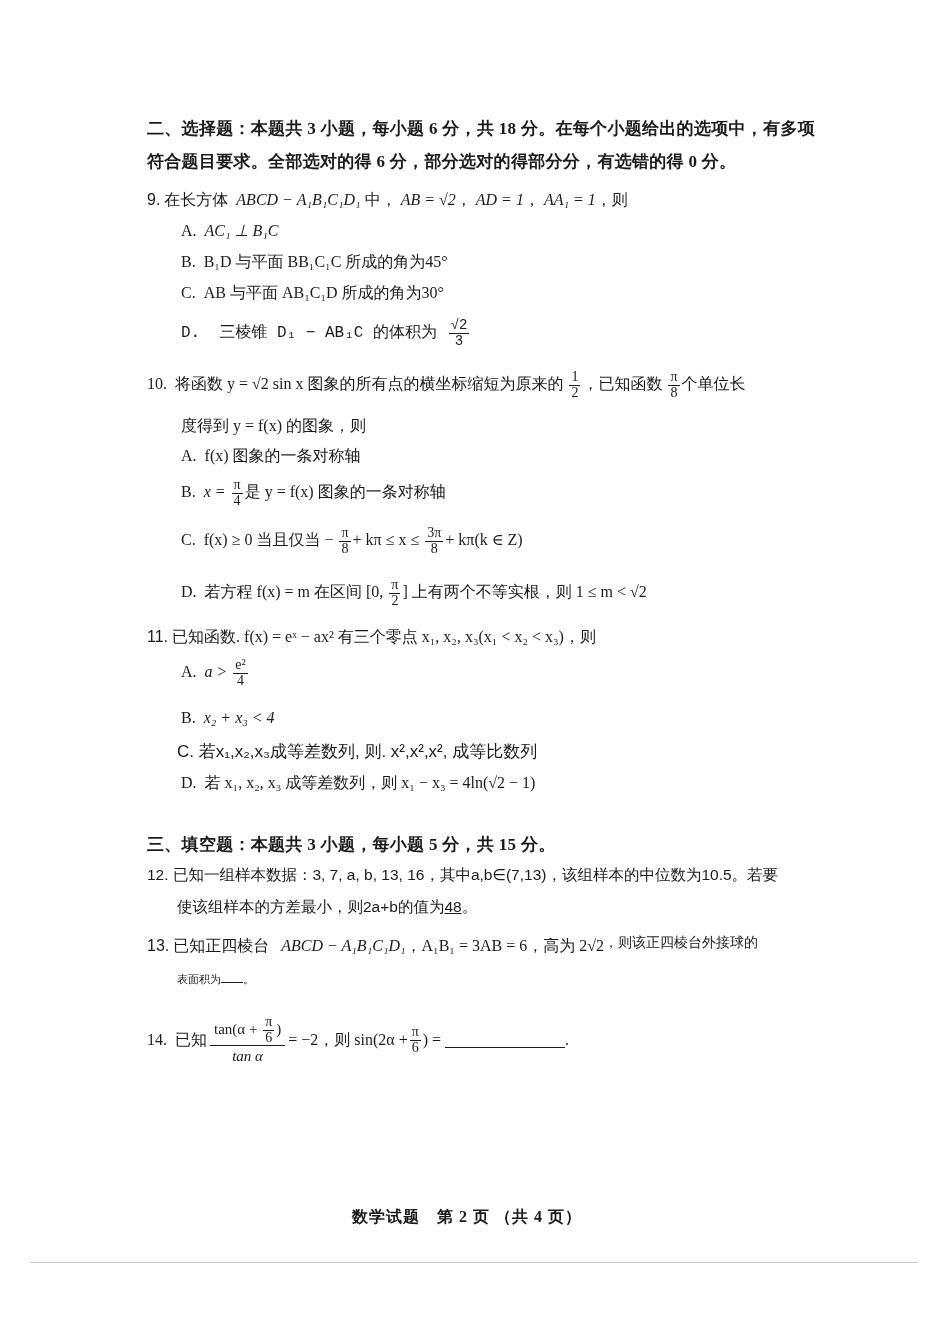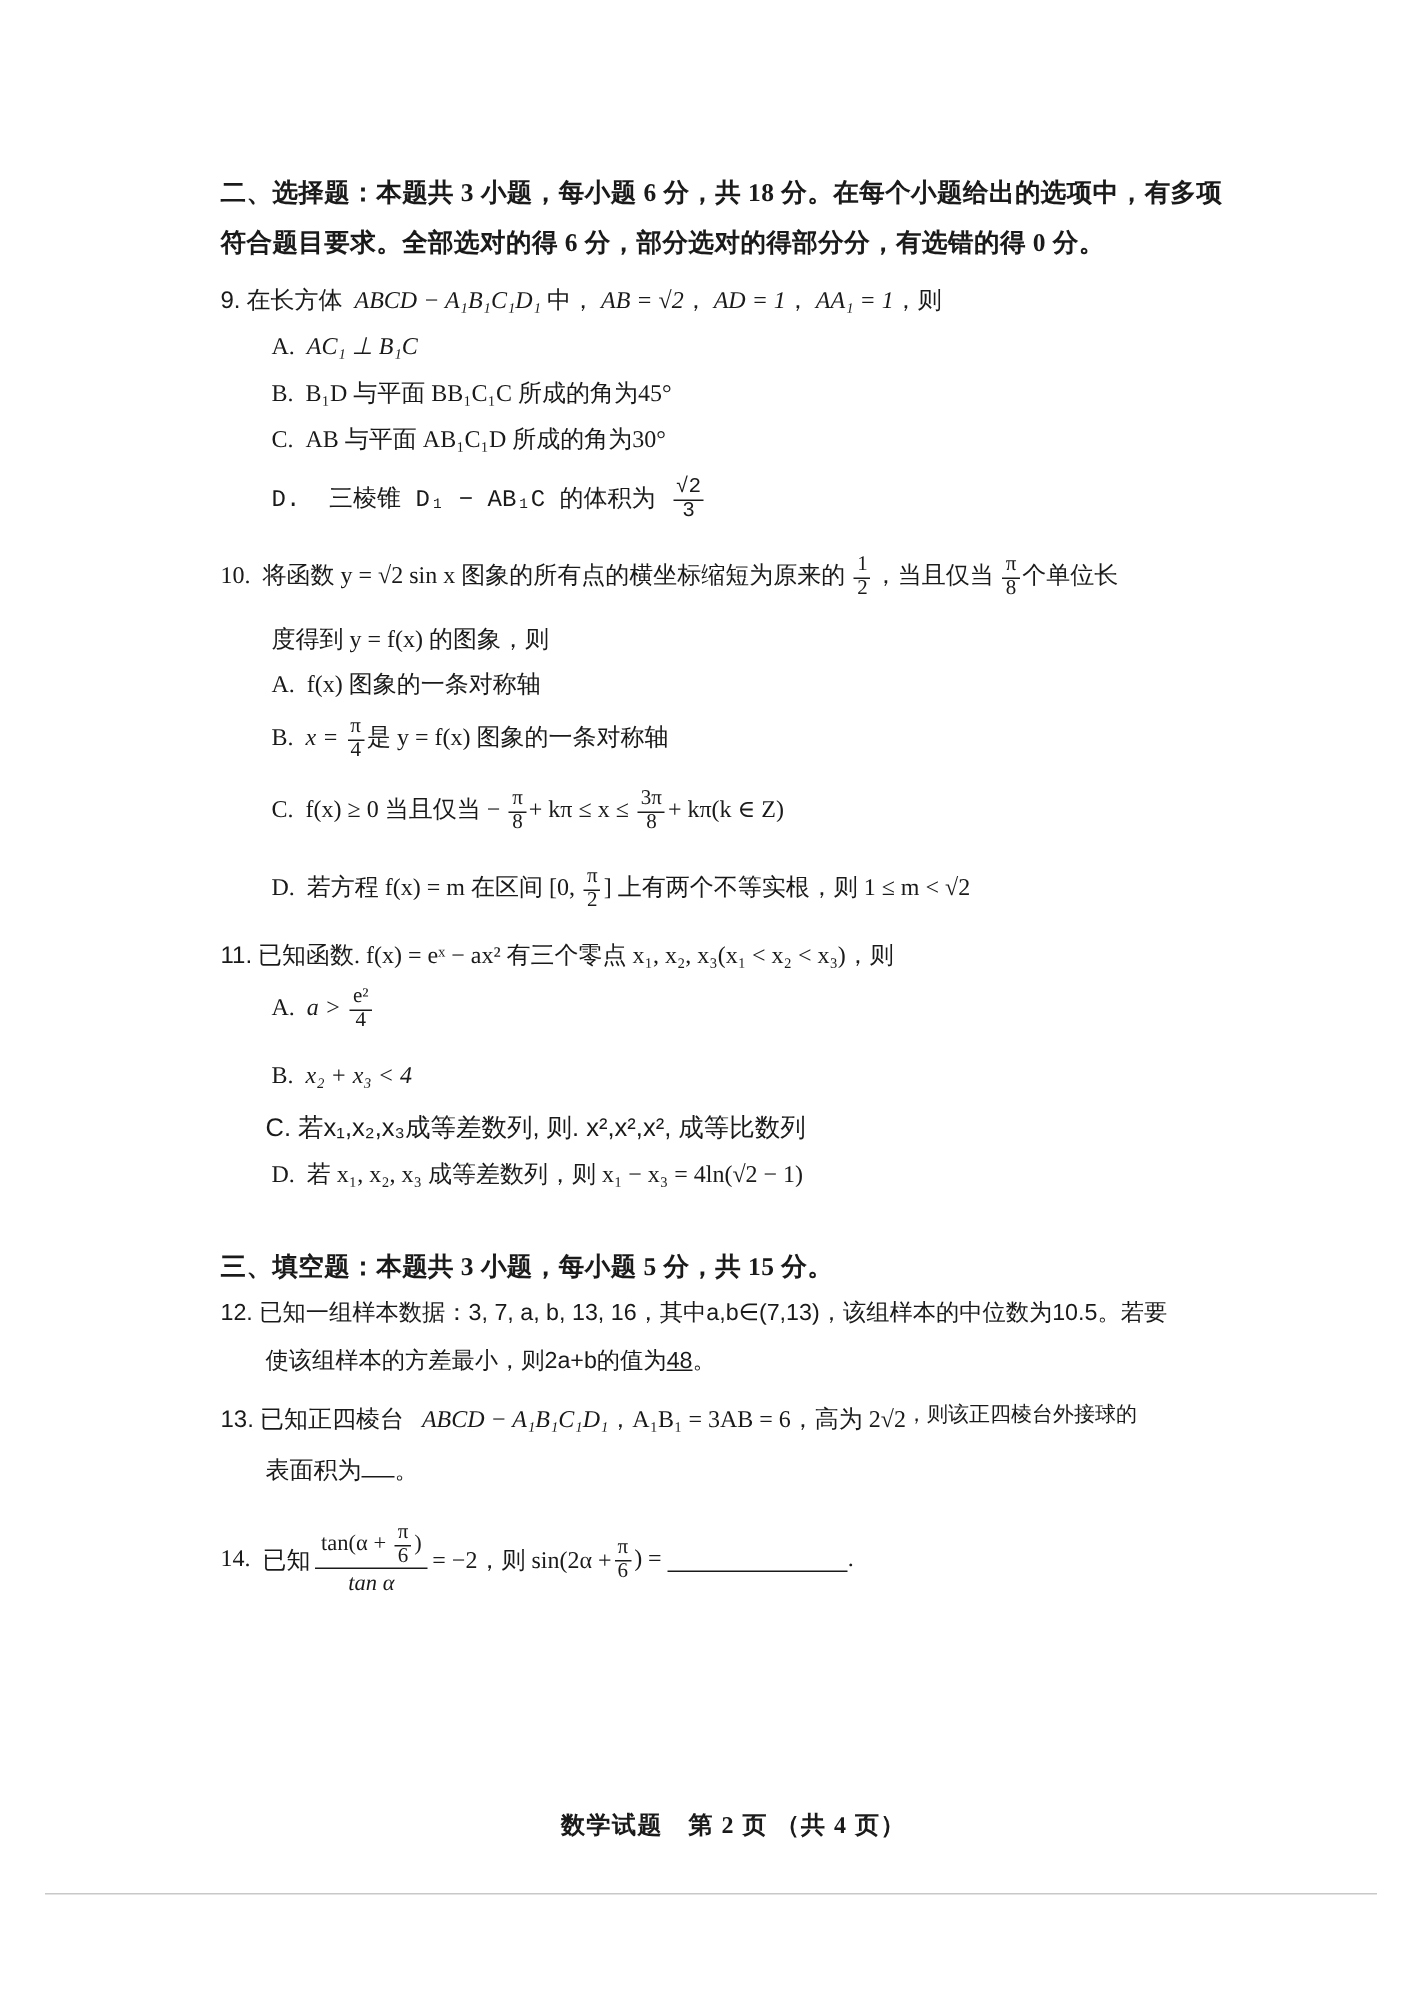"，当且仅当" span { text: 当且仅当 -> 已知函数 }
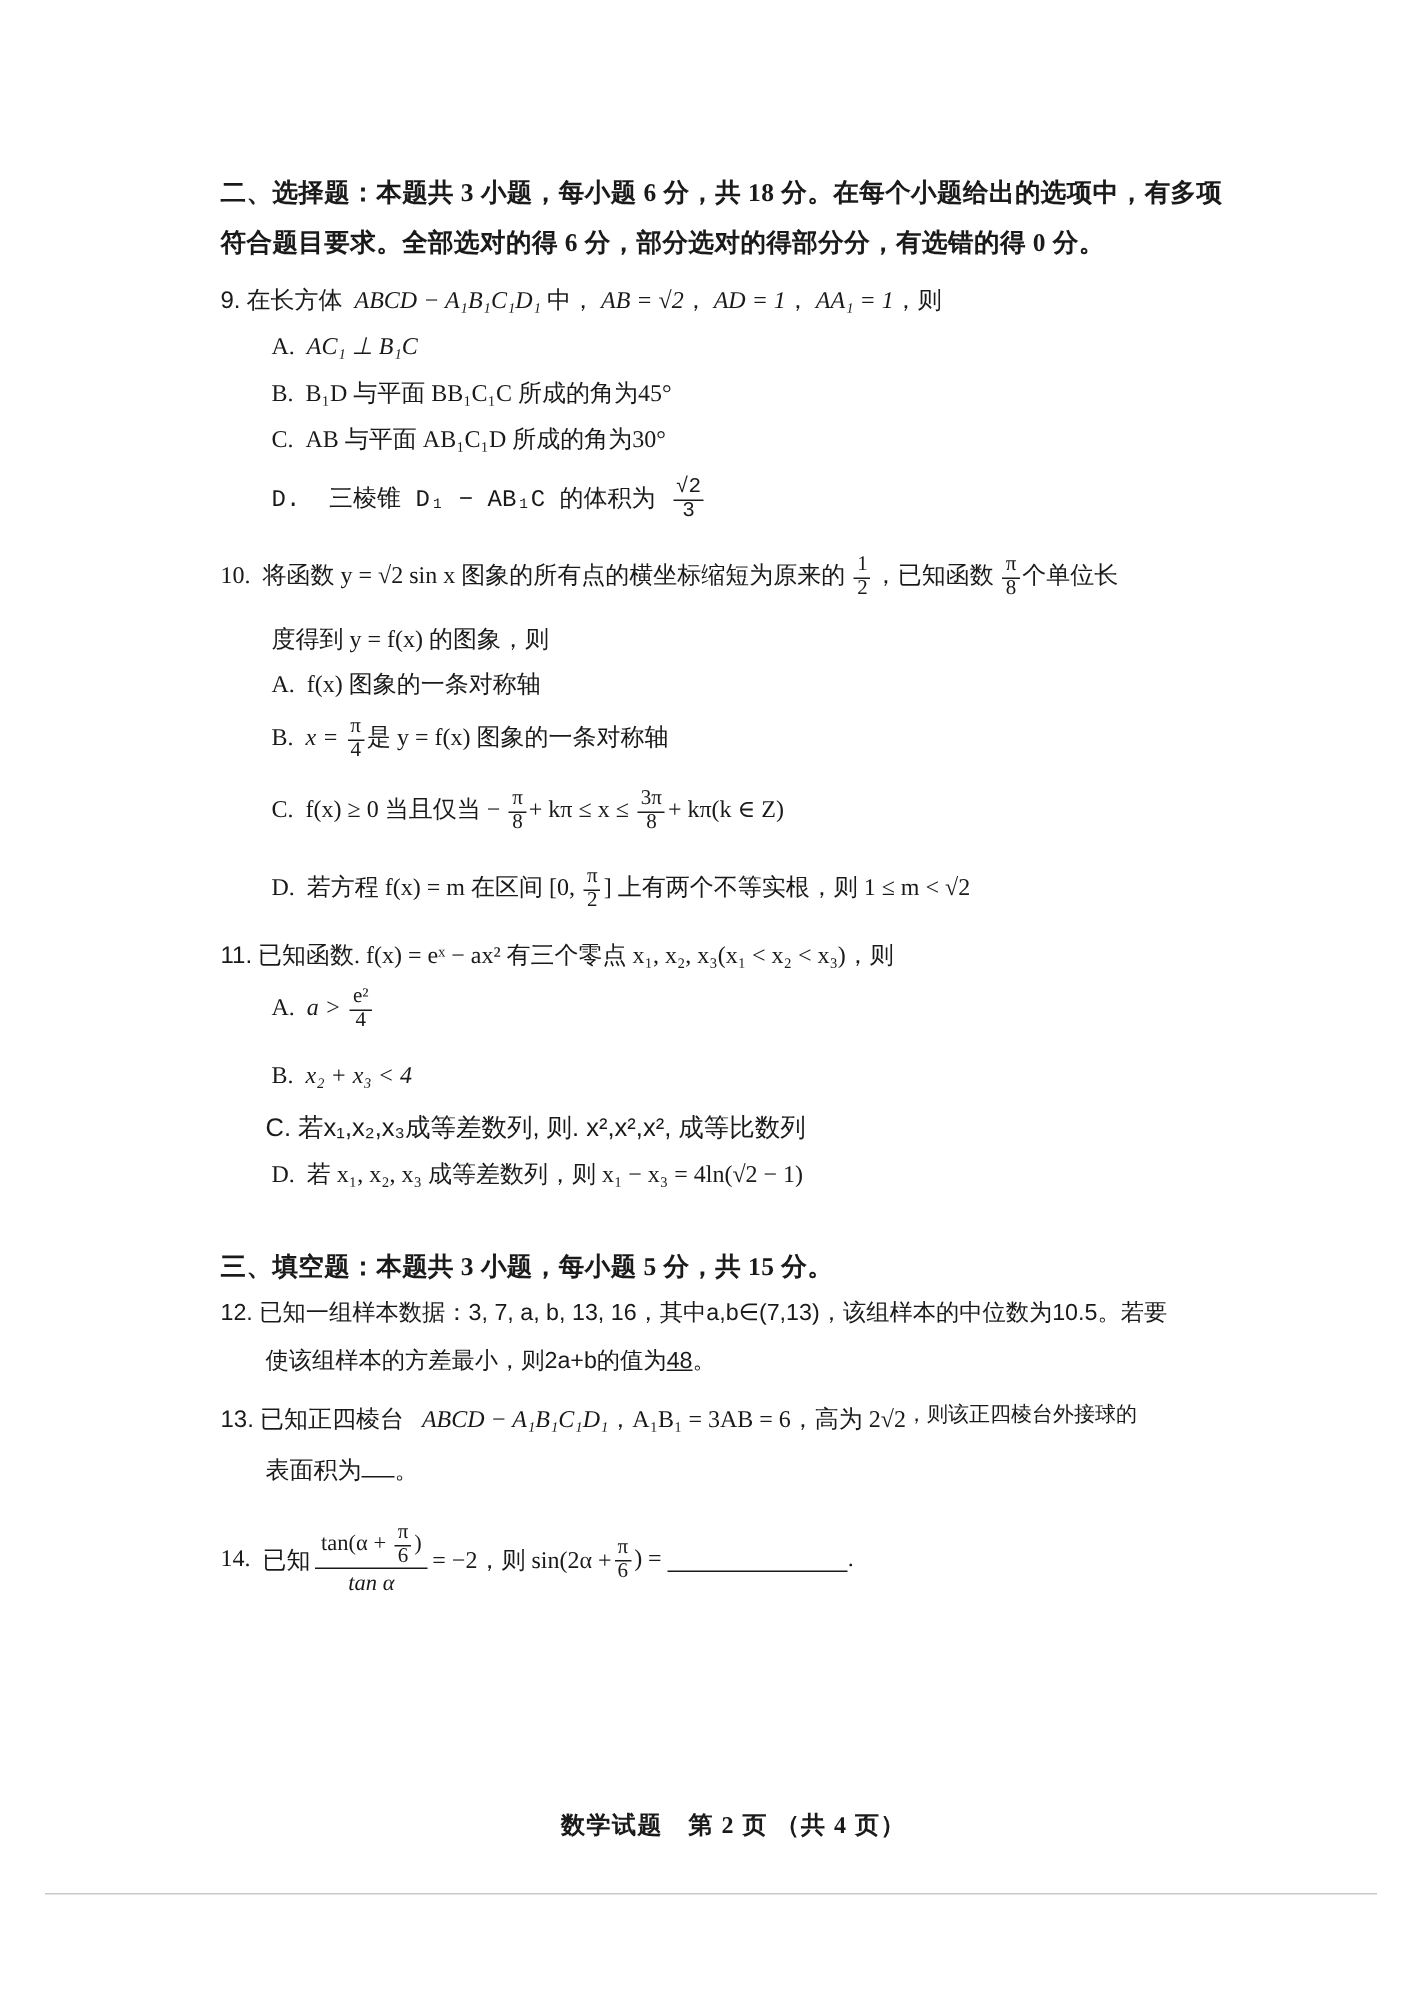"表面积为 。" div.abs { font-size: 16px -> 11px }
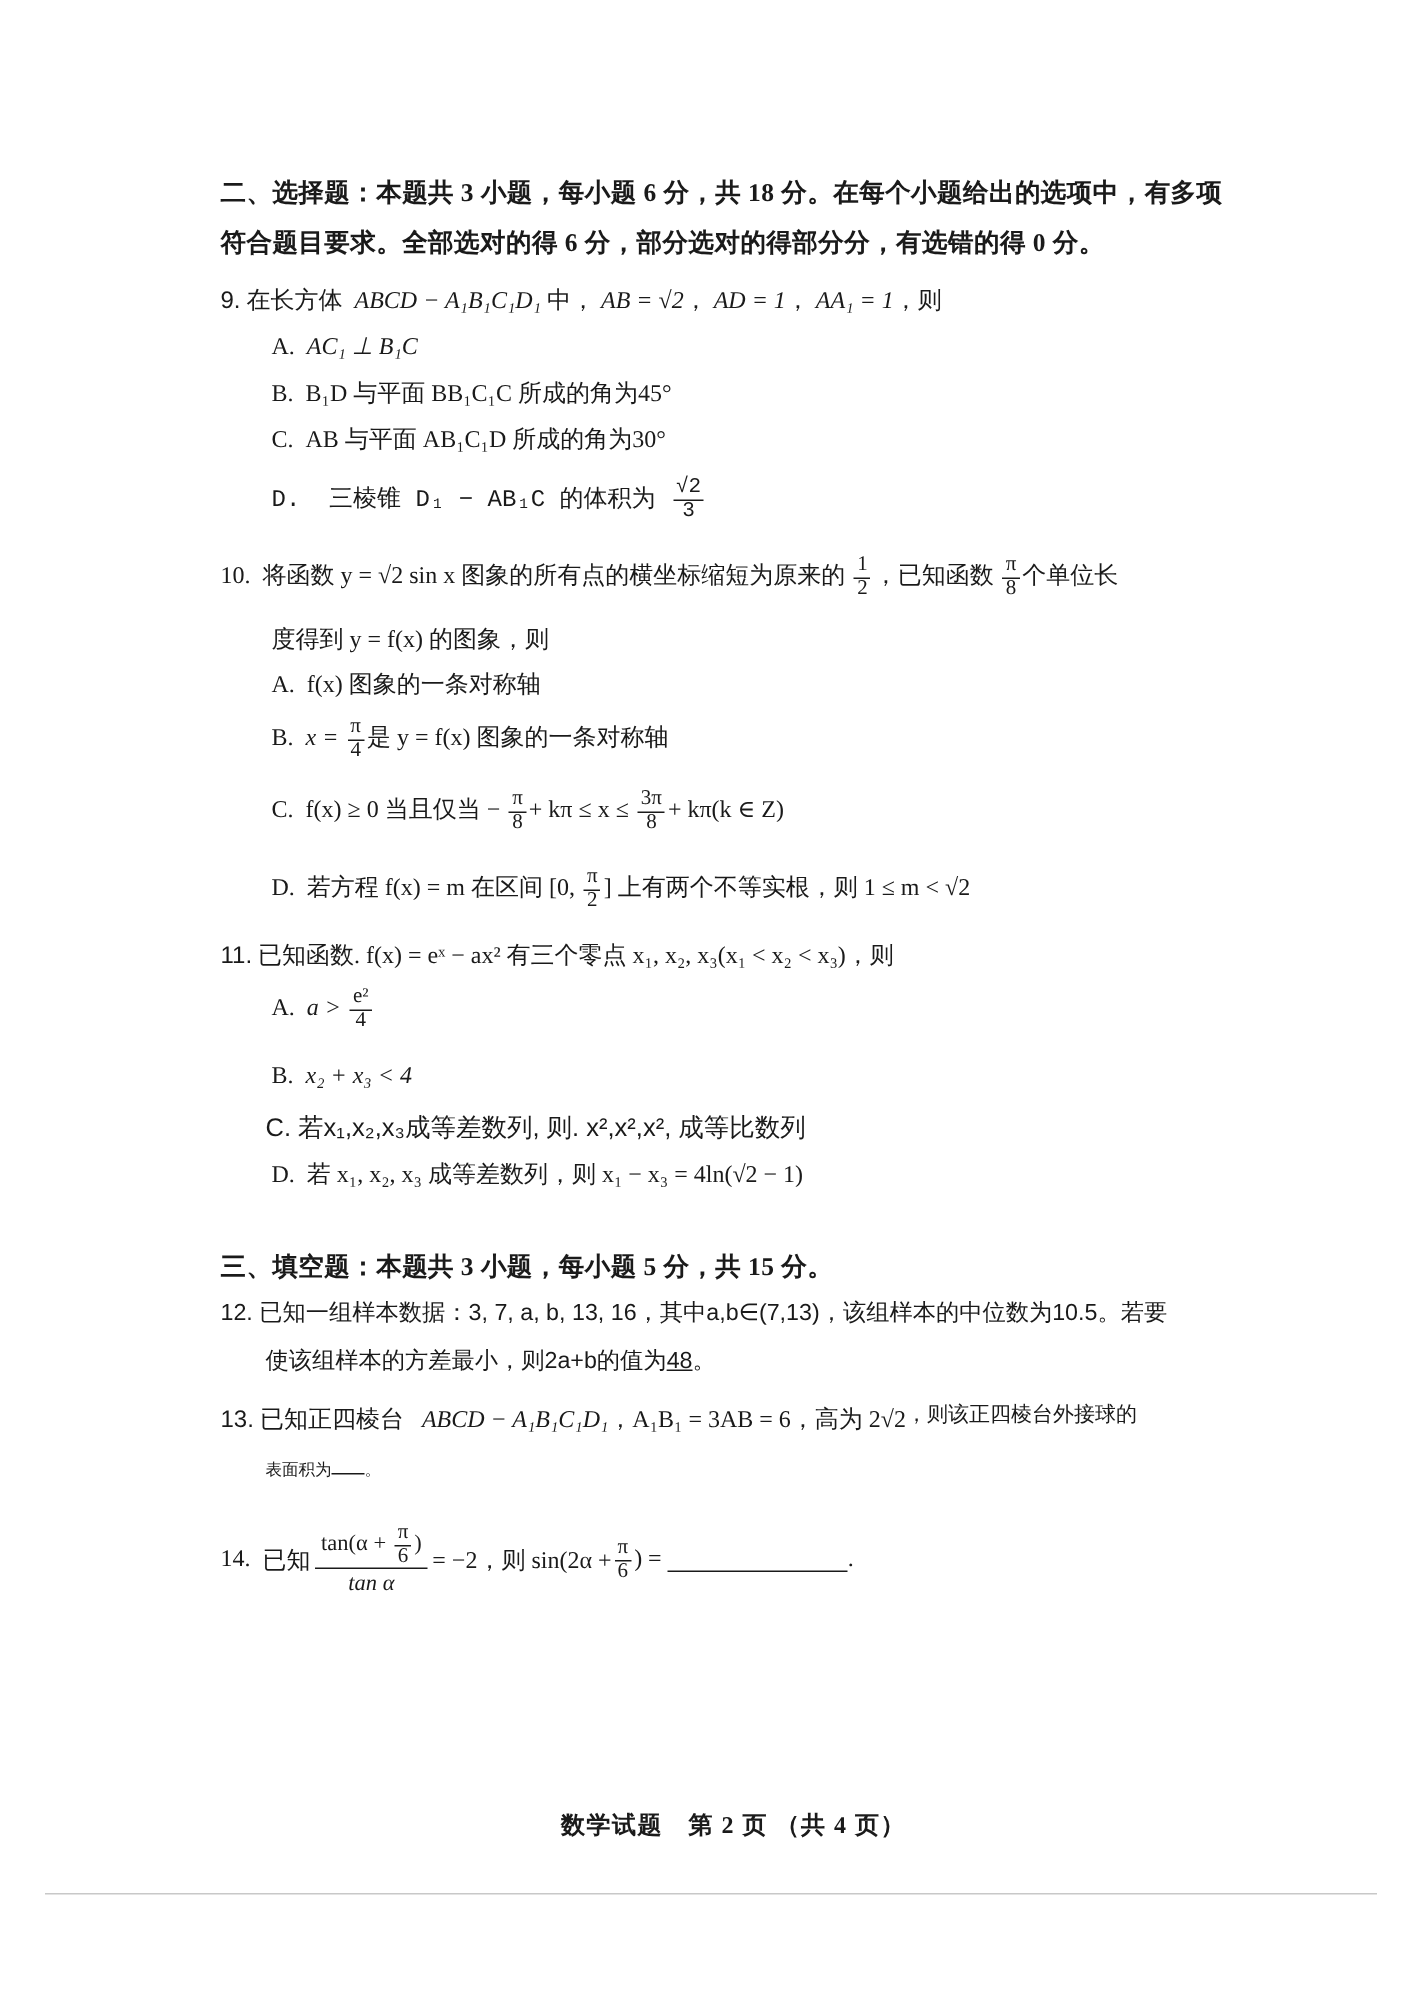"数学试题 第 2 页 （共" div.abs { margin-left: 22px -> none }
